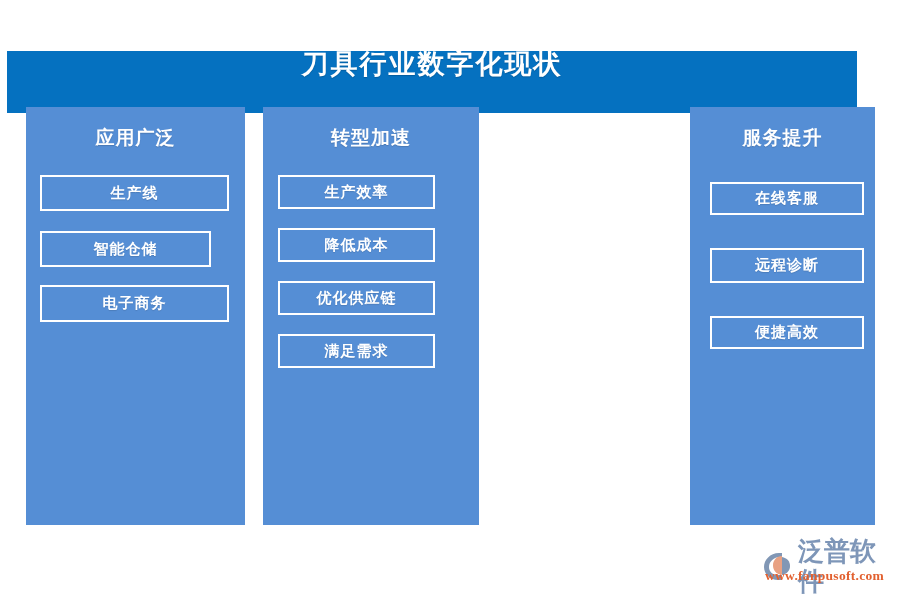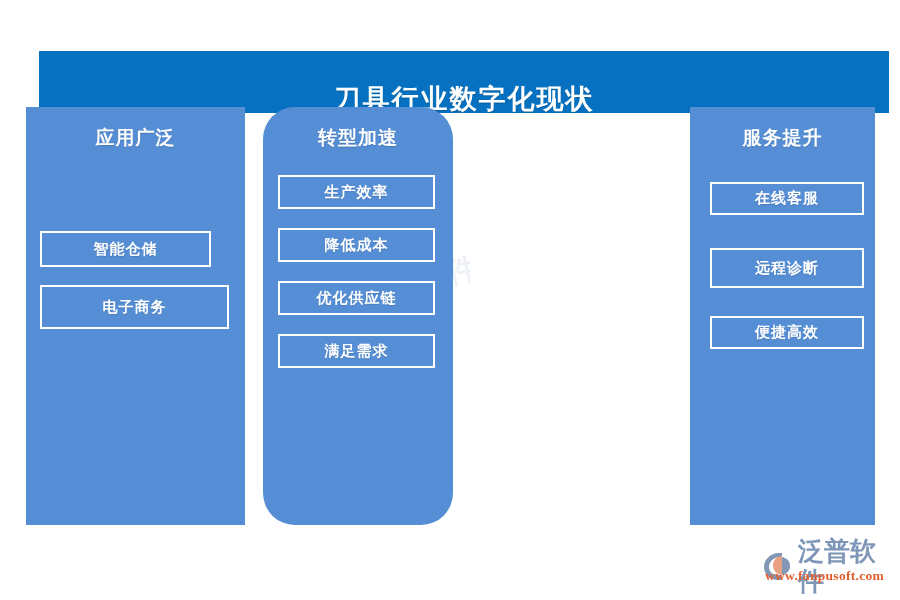"刀具行业数字化现状" .banner { align-items: flex-end -> flex-start; left: 39px -> 7px }
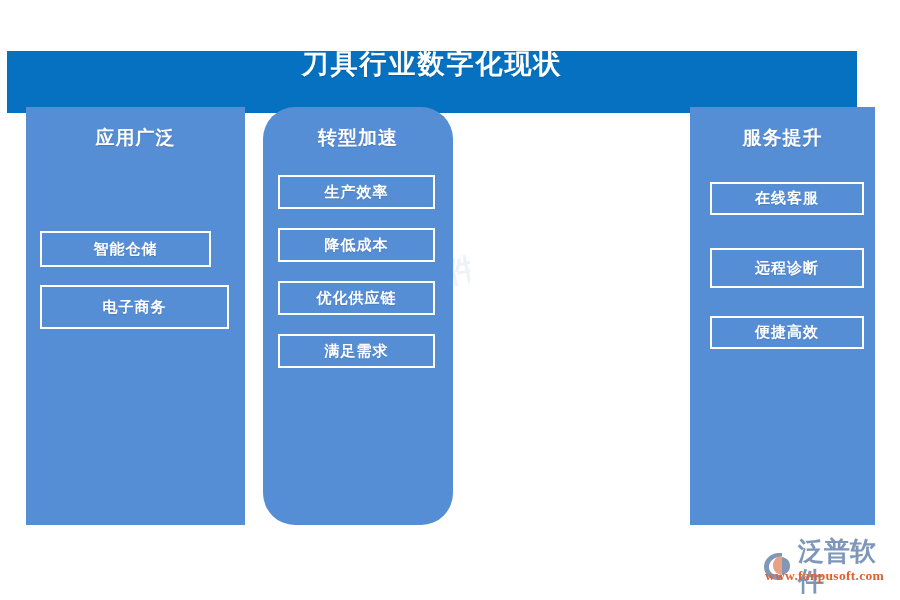"转型加速" #panel-1 { border-radius: 32px -> none; width: 190px -> 216px }
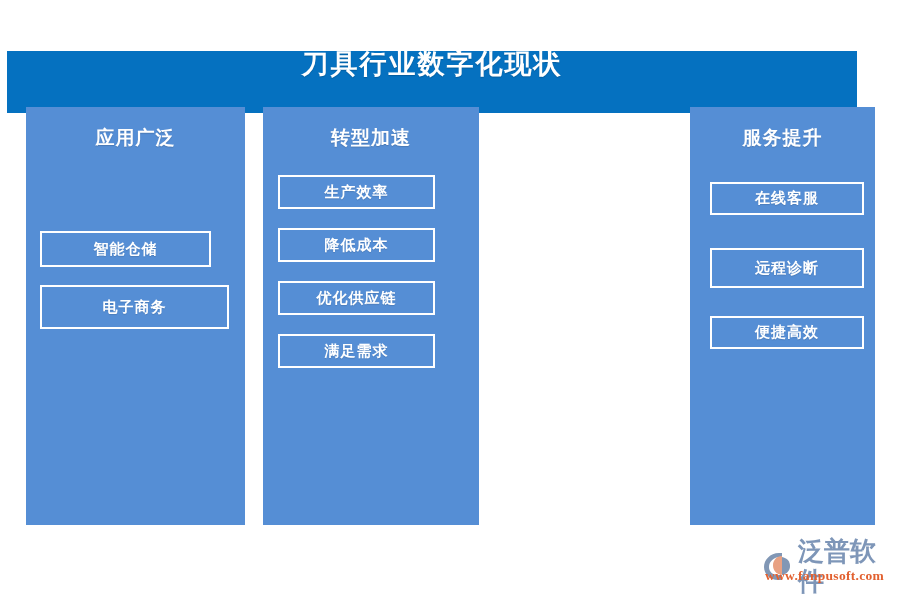"生产线" div.item-box { html: none -> <div>生产线</div> }
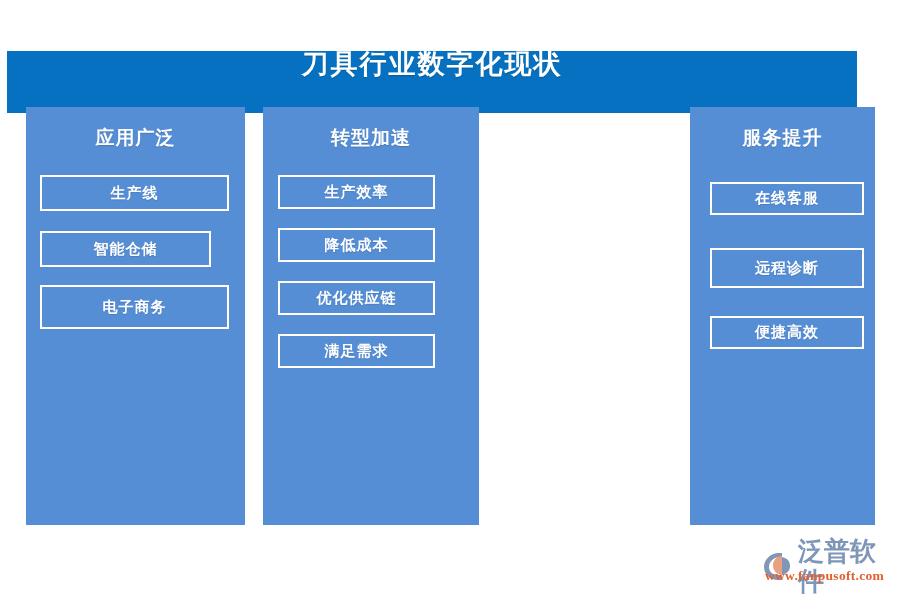"远程诊断" div.item-box { height: 40px -> 35px }
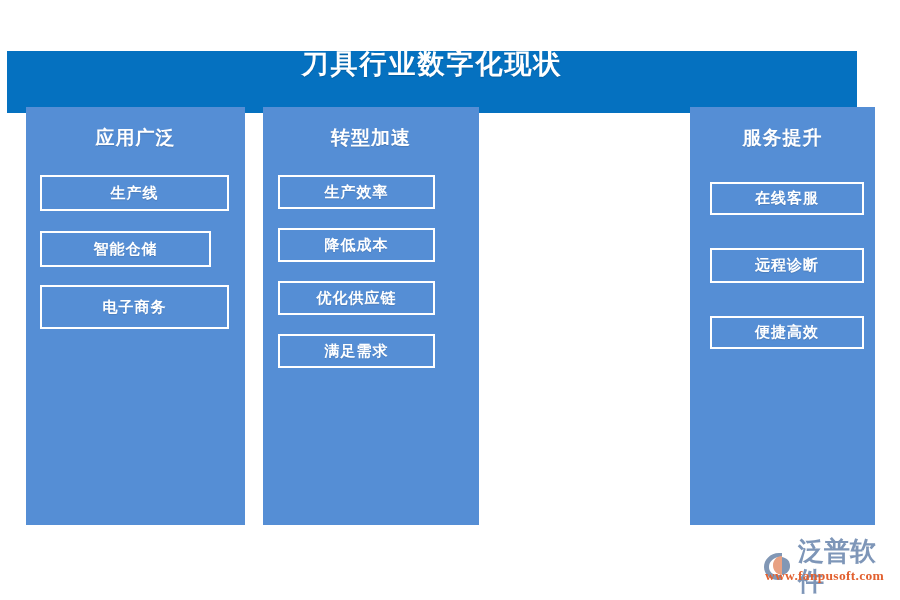"电子商务" div.item-box { height: 44px -> 37px }
